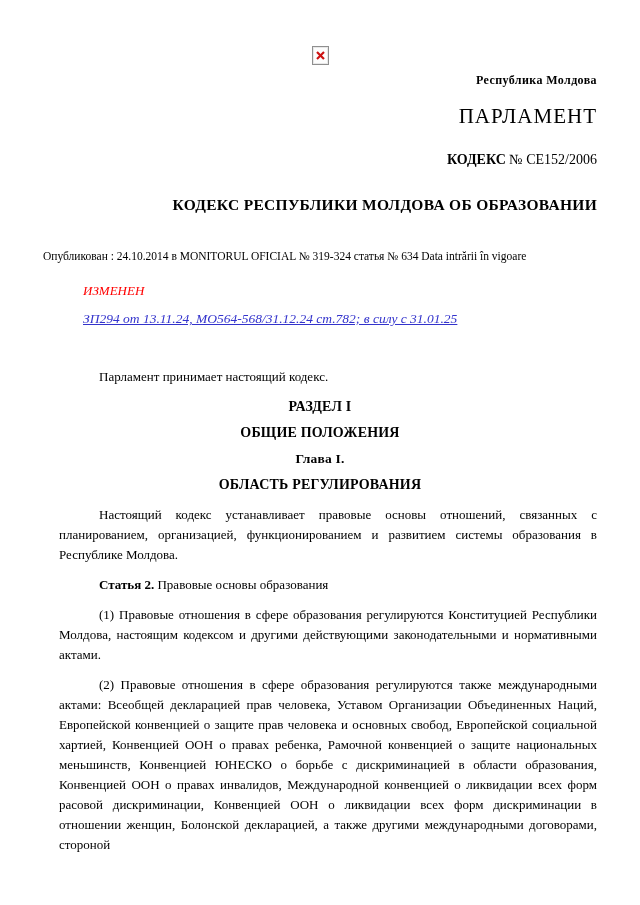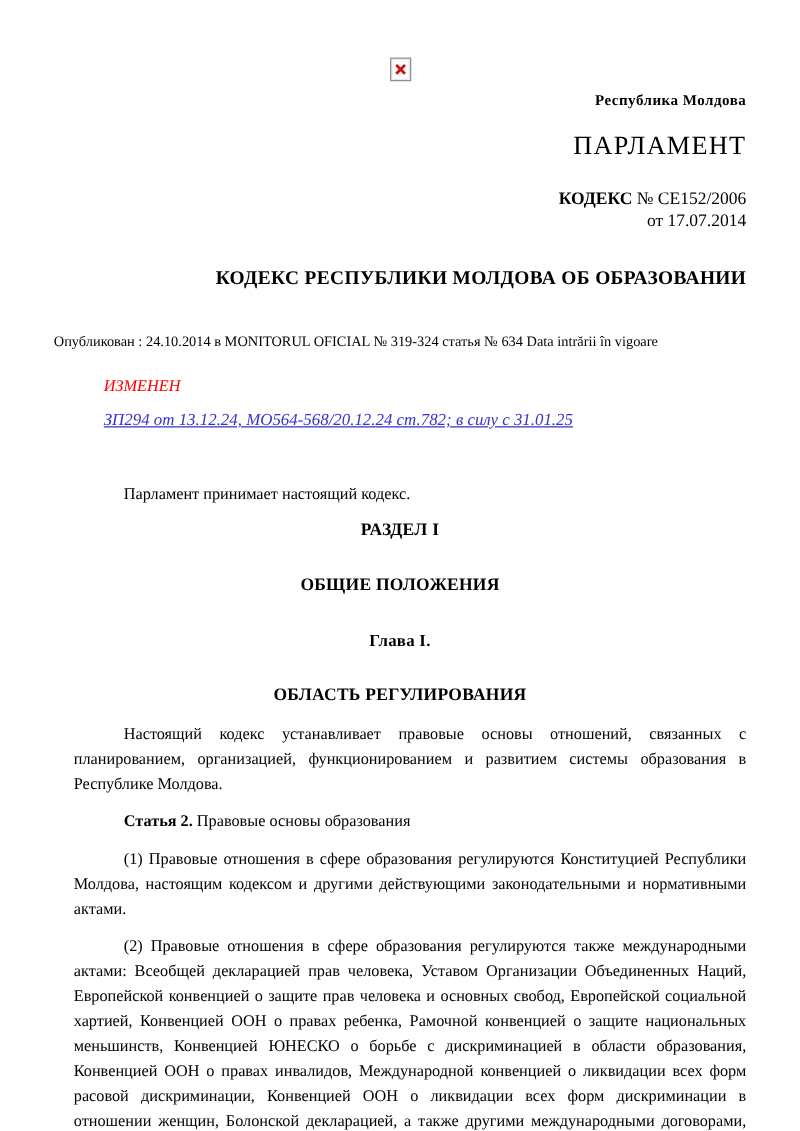"от 17.07.2014" div.date-line { html: <div>от 17.07.2014</div> -> none }
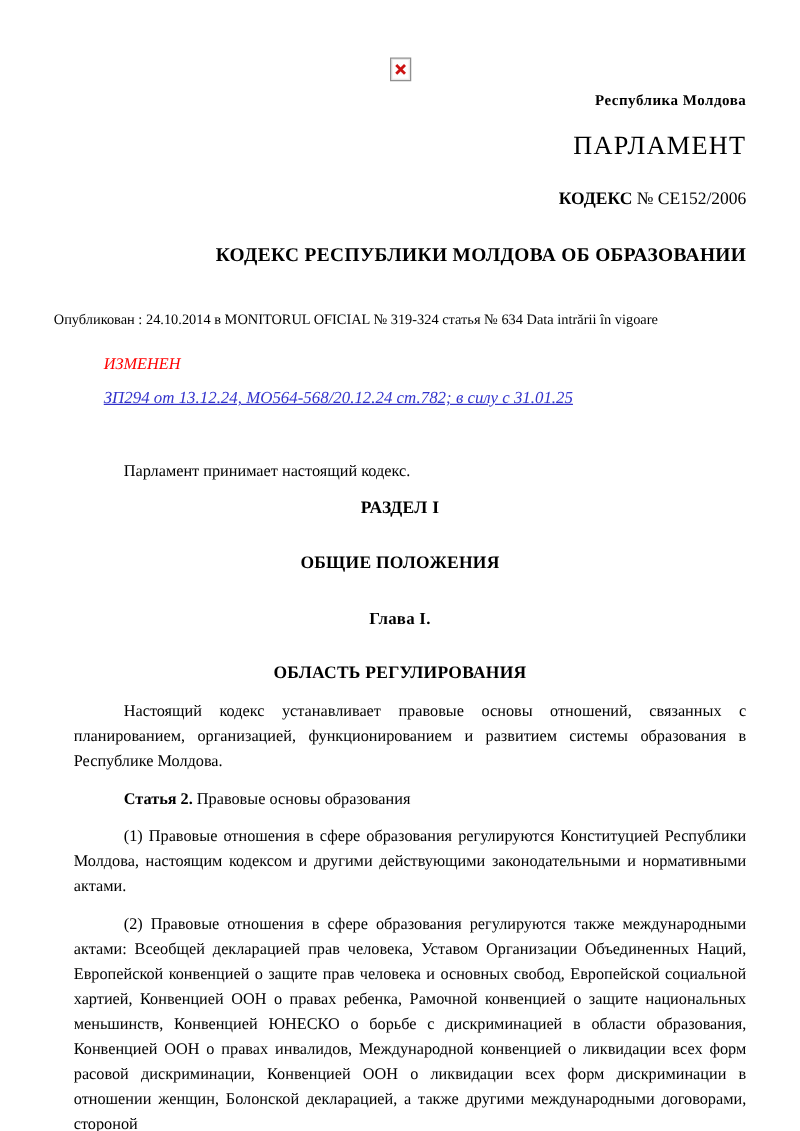"ЗП294 от 13.12.24, МО564-568/20.12.24" a.amend-link { text: 13.12.24, МО564-568/20.12.24 -> 13.11.24, МО564-568/31.12.24 }
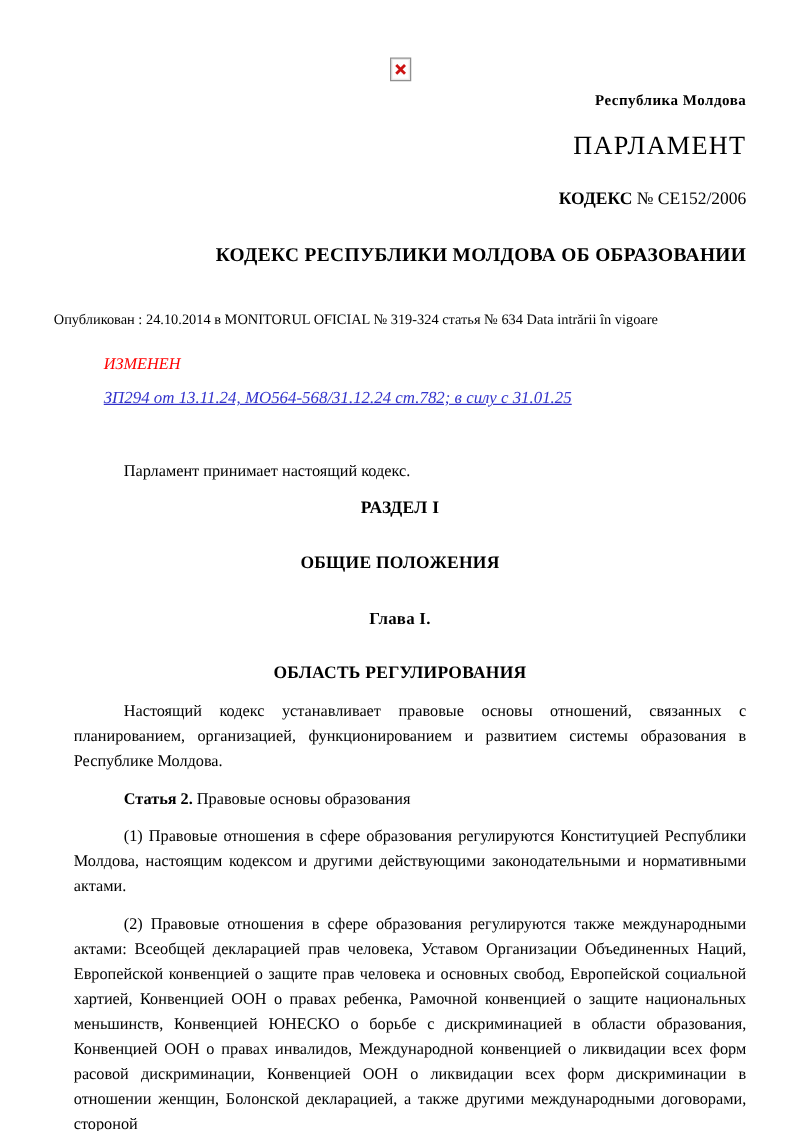"ОБЩИЕ ПОЛОЖЕНИЯ" .heading { margin-top: 24px -> 6px }
